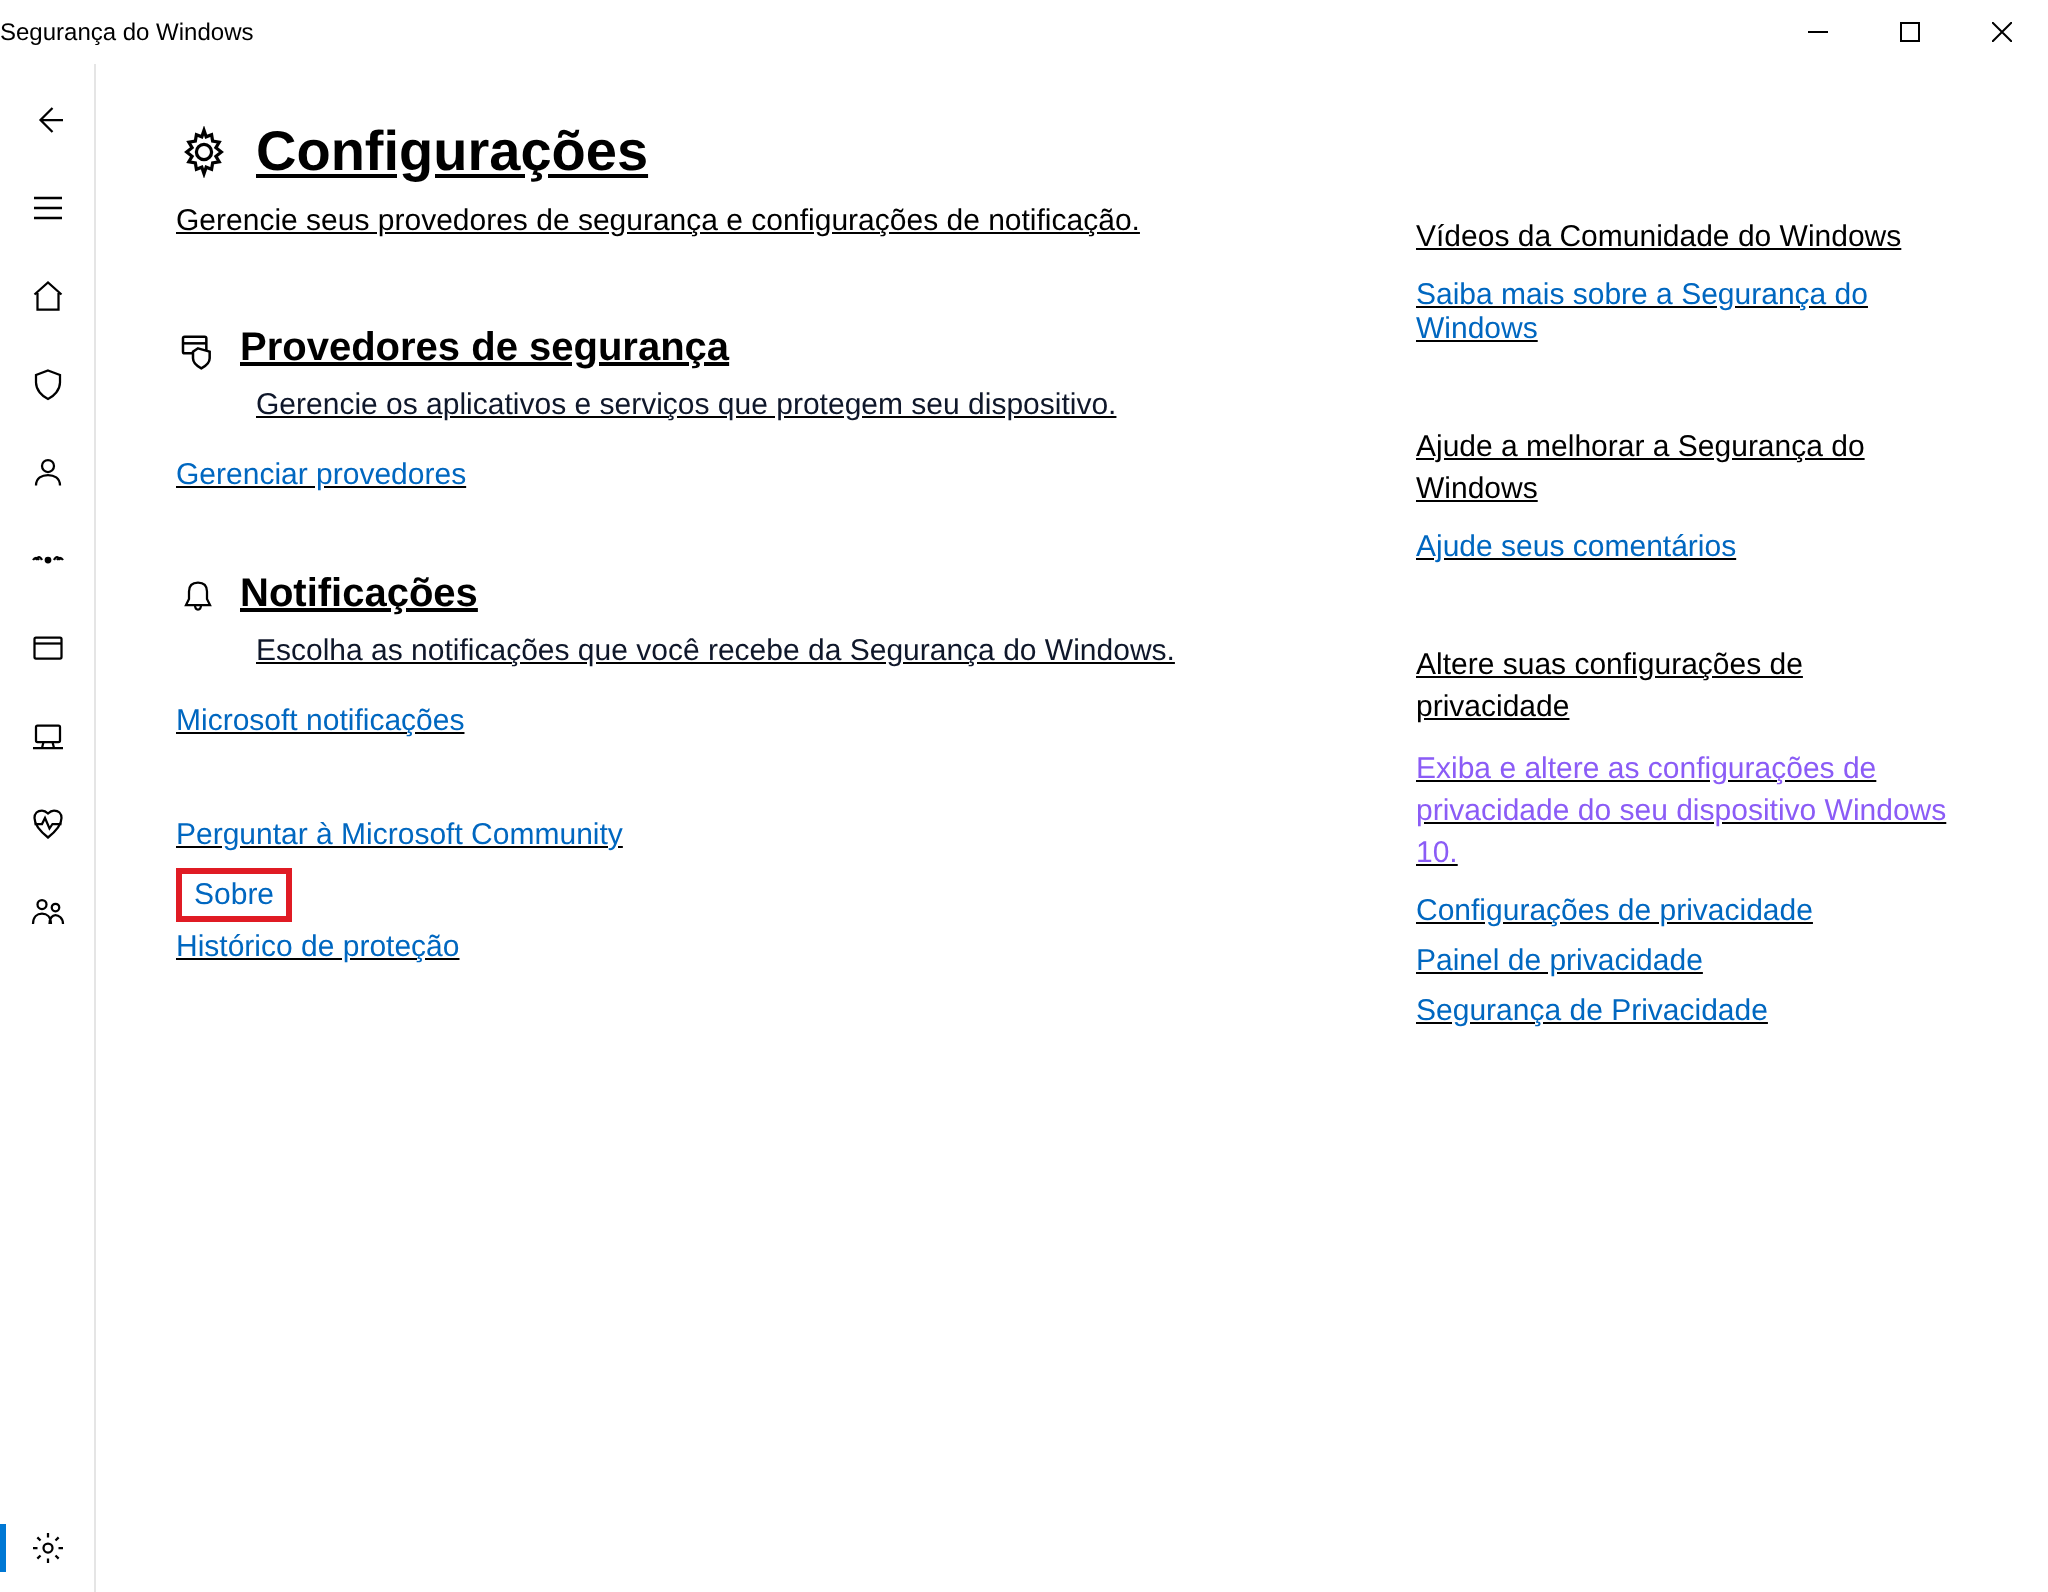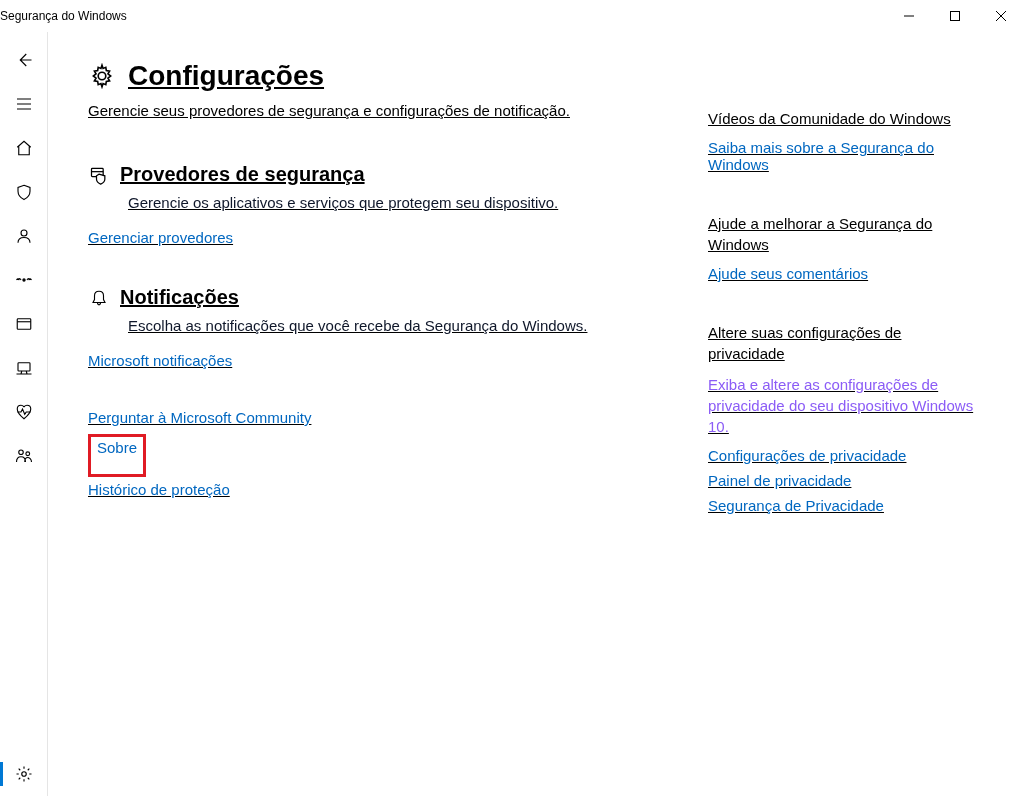"Sobre" a.link { margin-bottom: 16px -> 0 }
